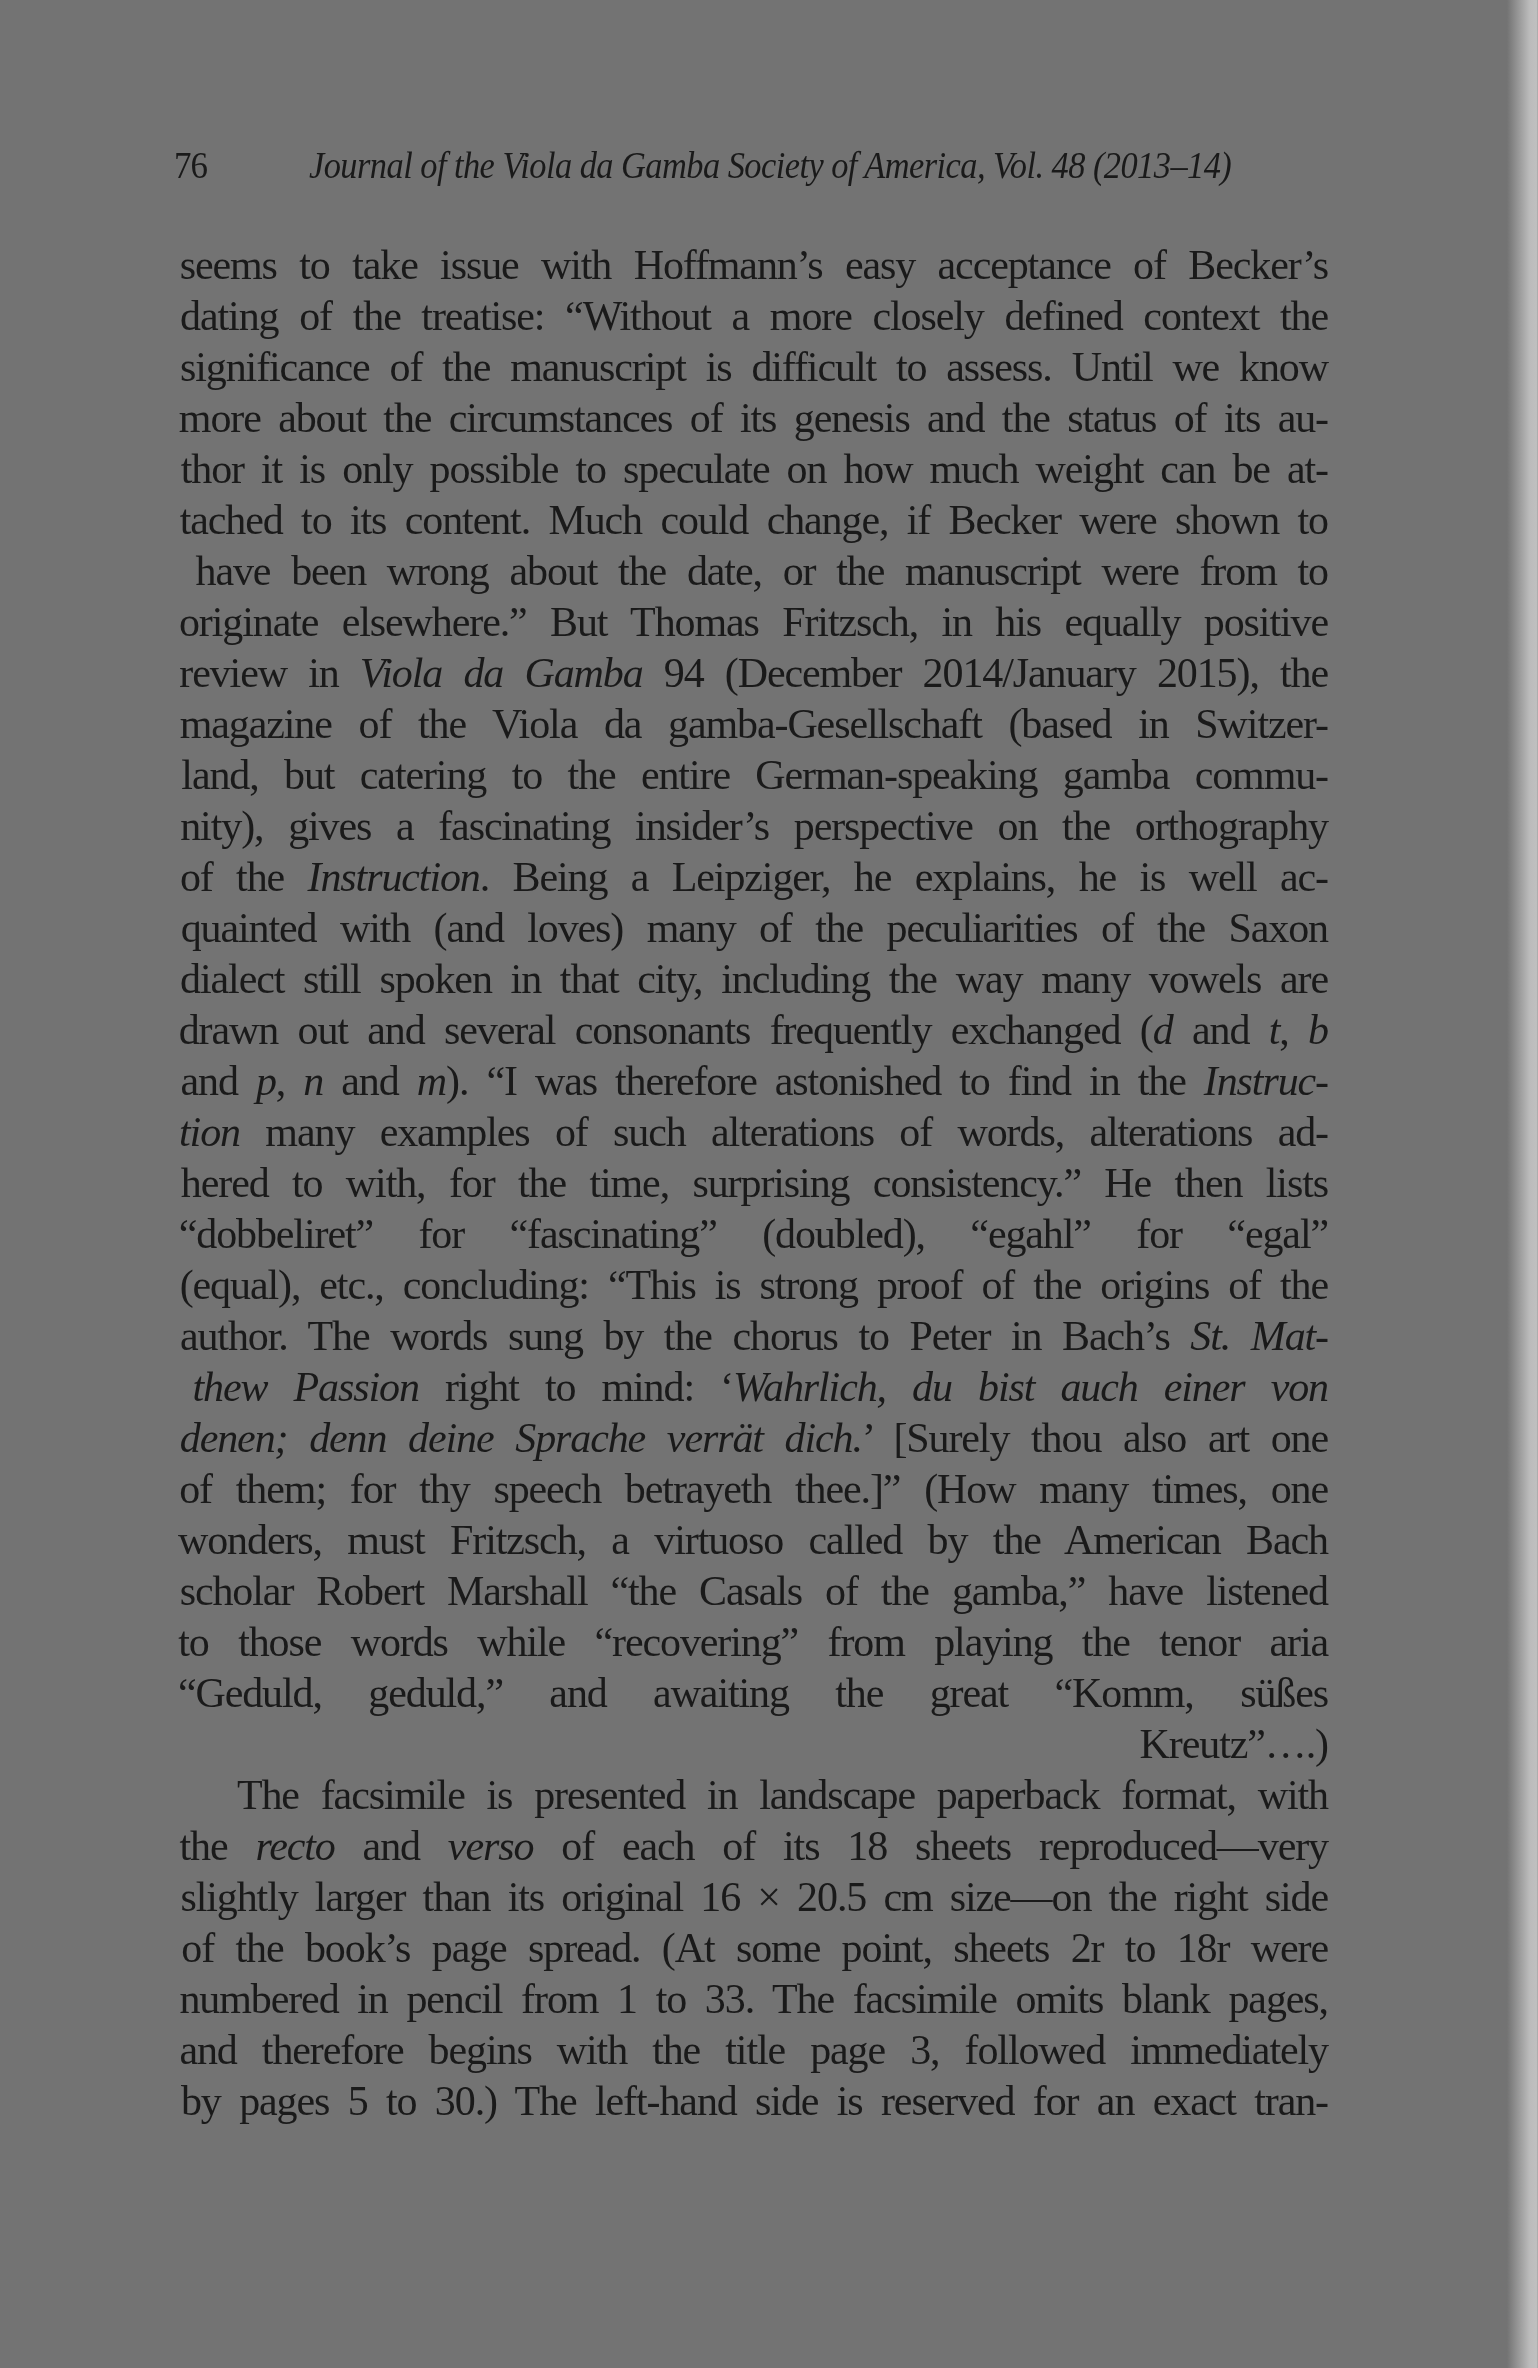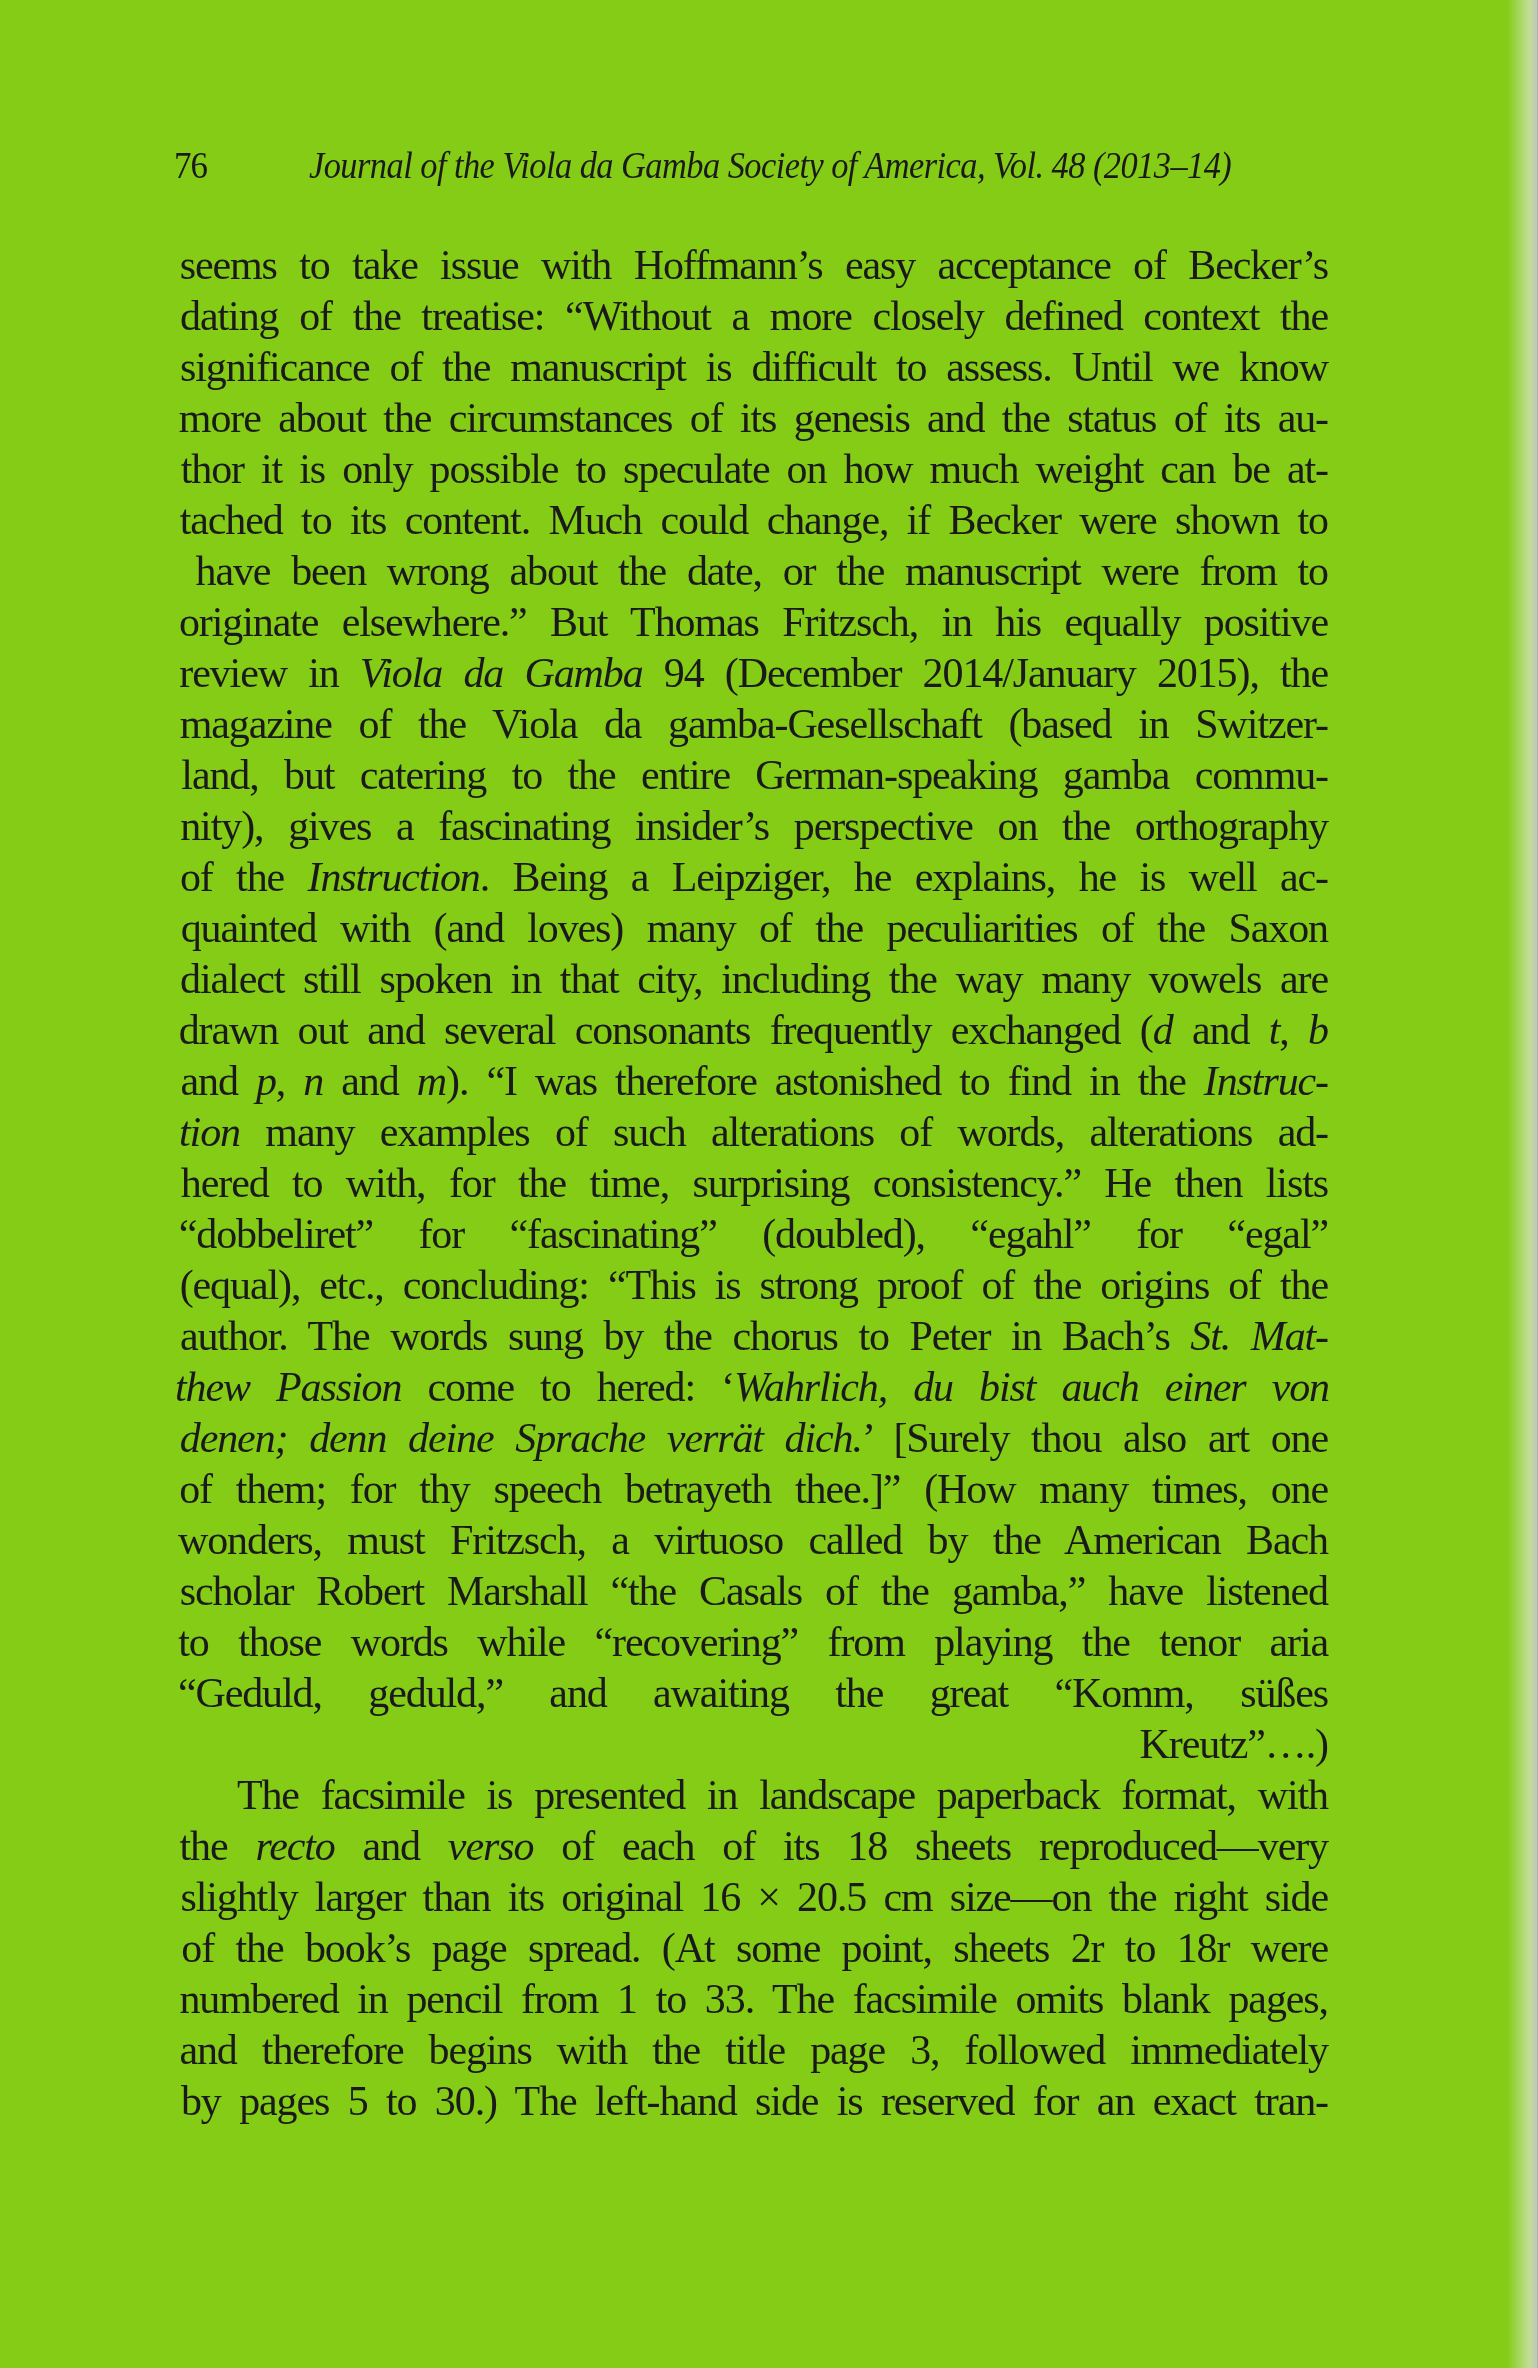"76" .page { background: #84cc16 -> #737373 }
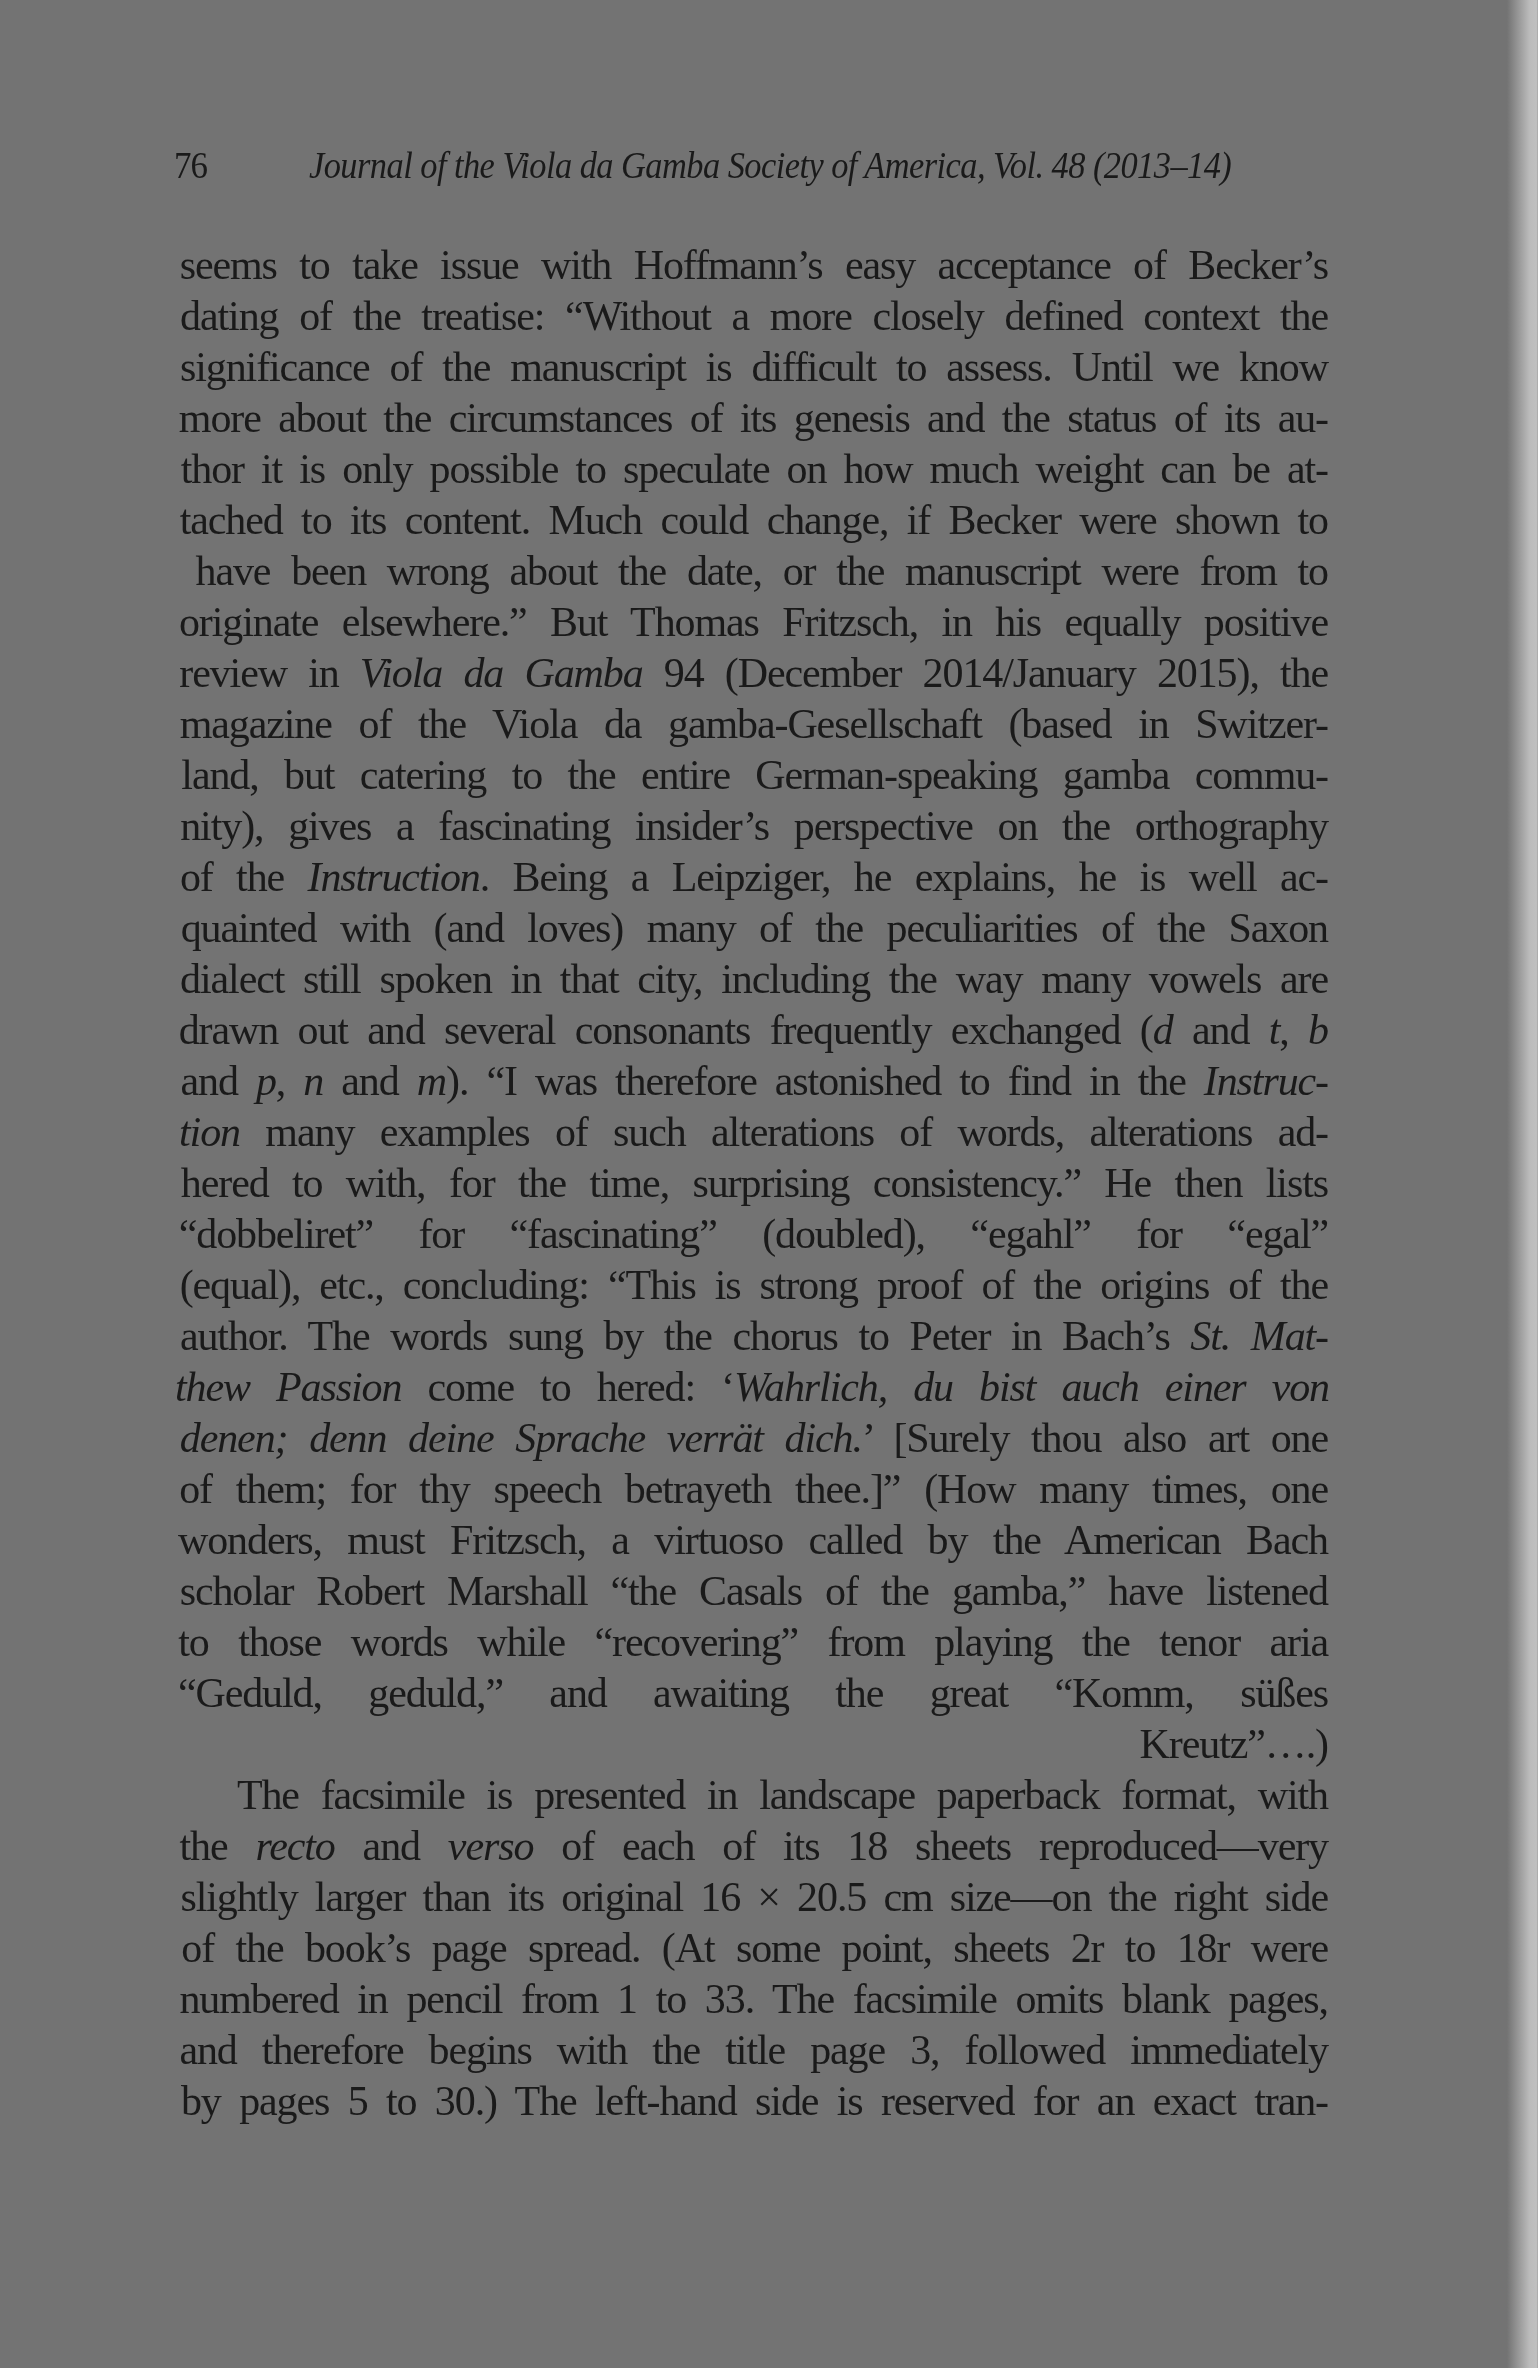"come to hered: ‘" span { text: come to hered -> right to mind }
